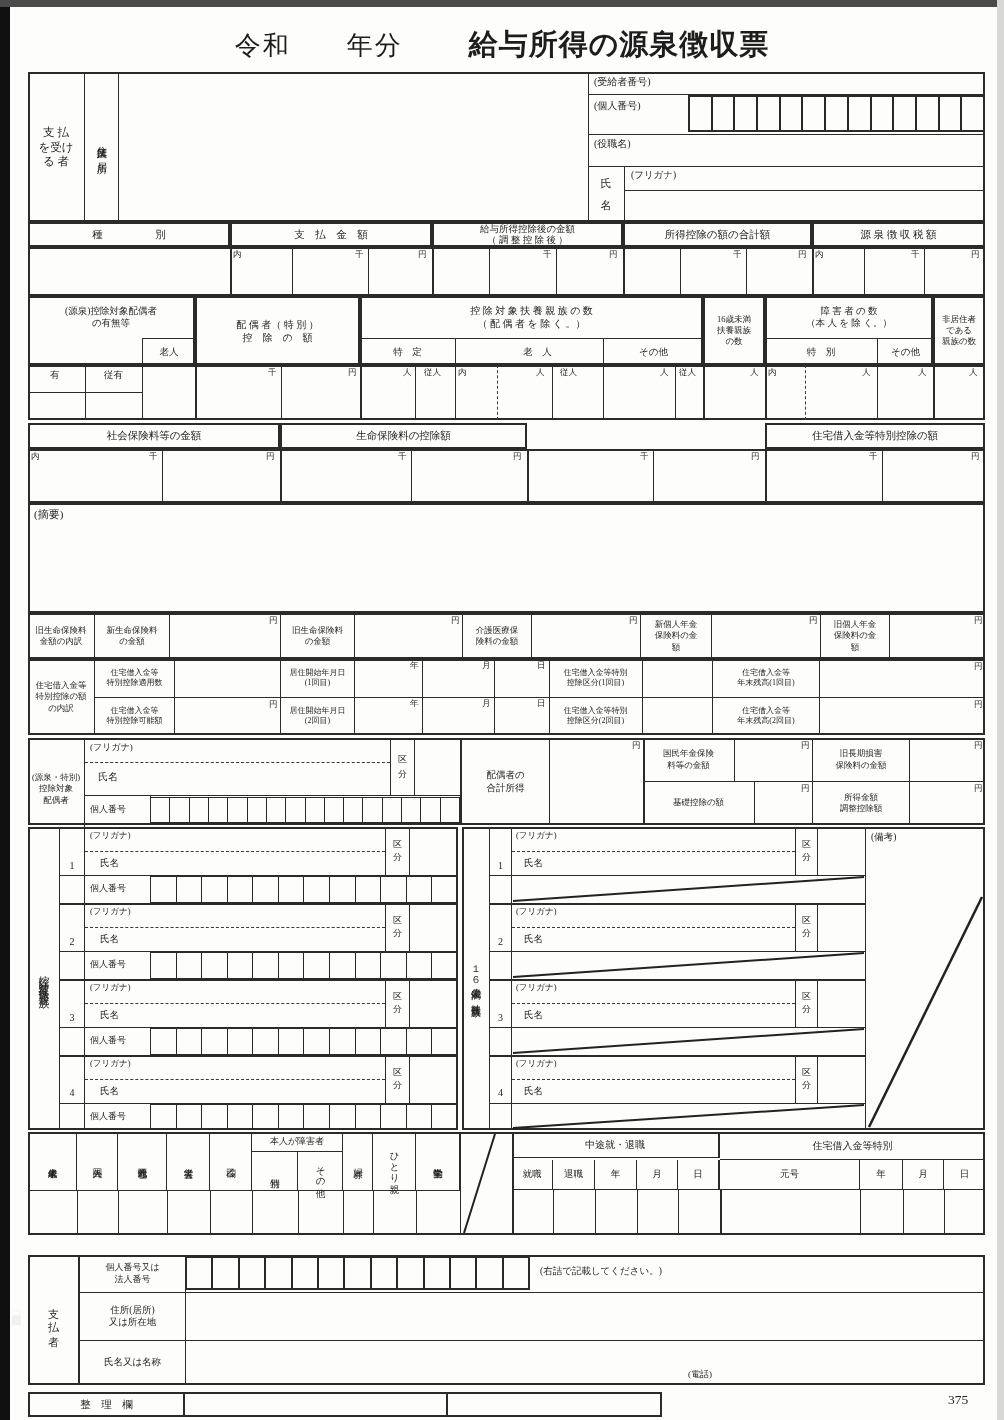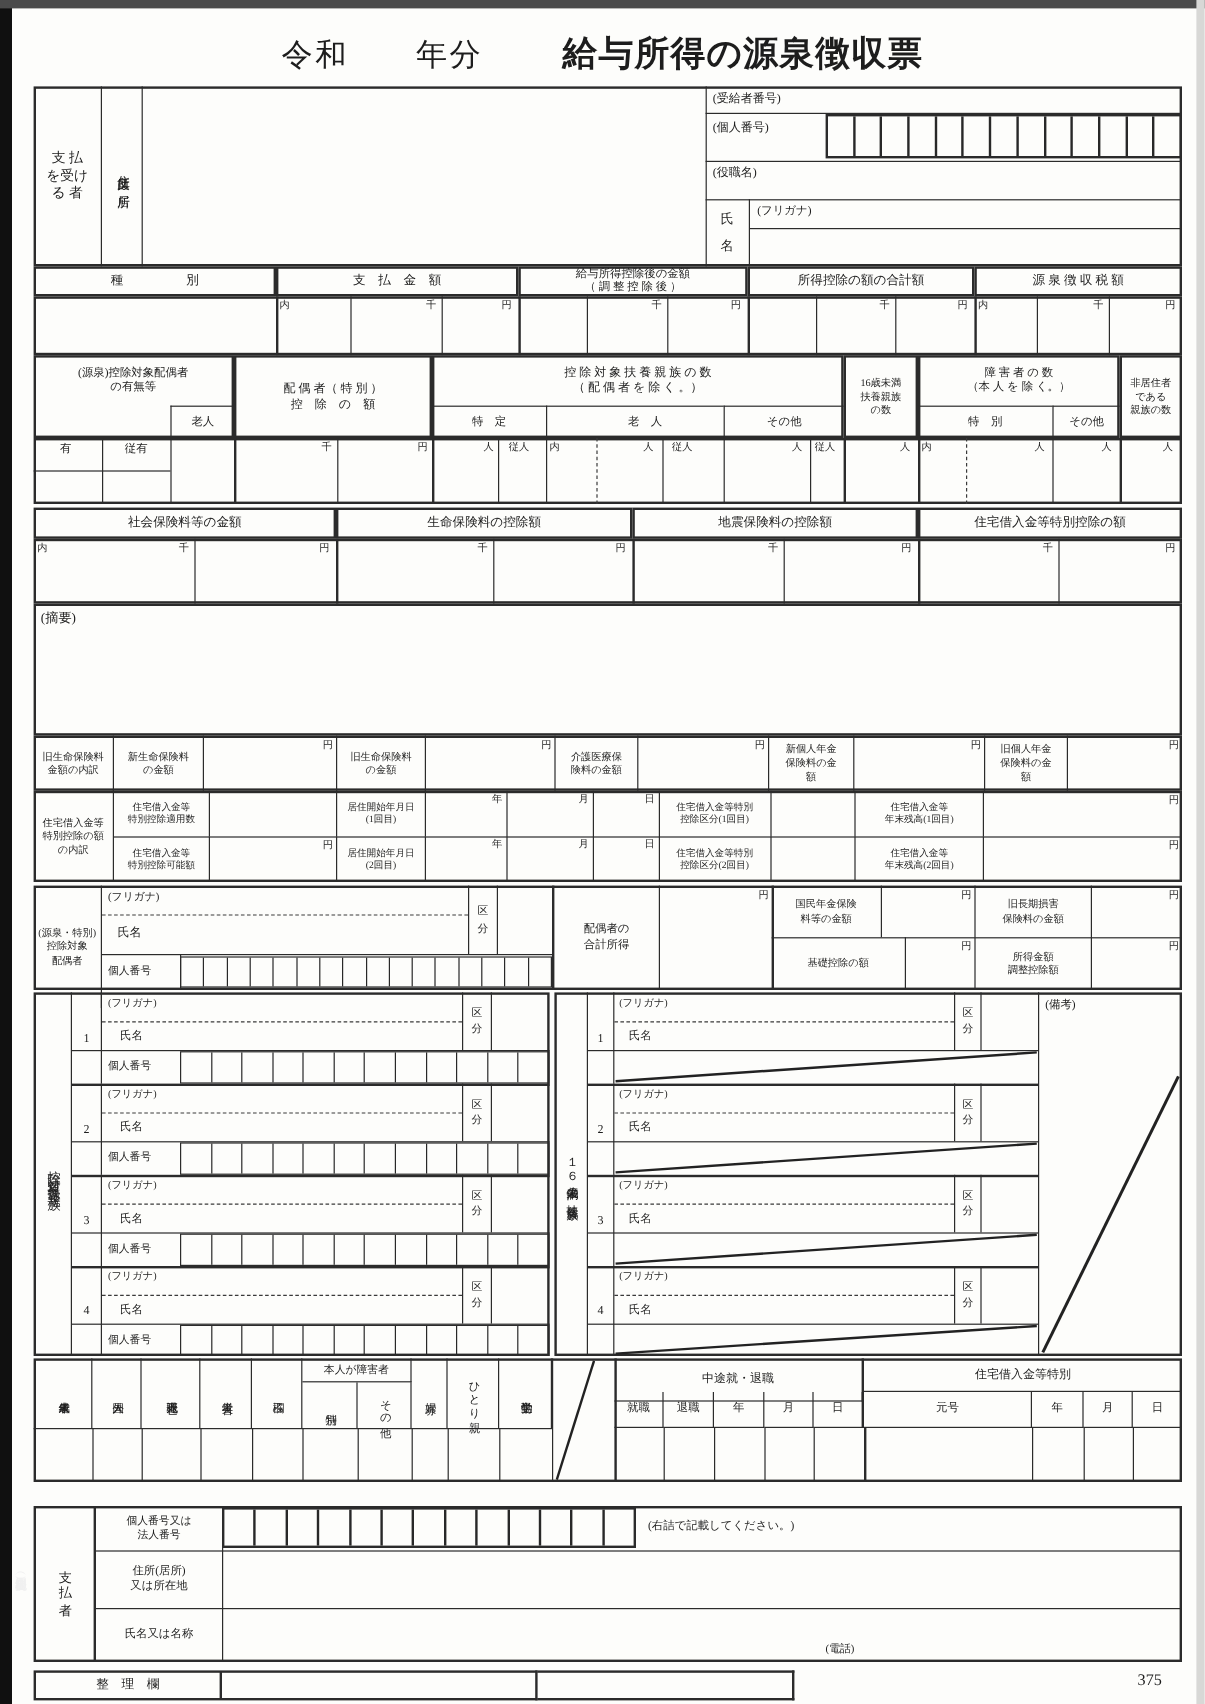"地震保険料の控除額" div.c { html: <div>地震保険料の控除額</div> -> none }
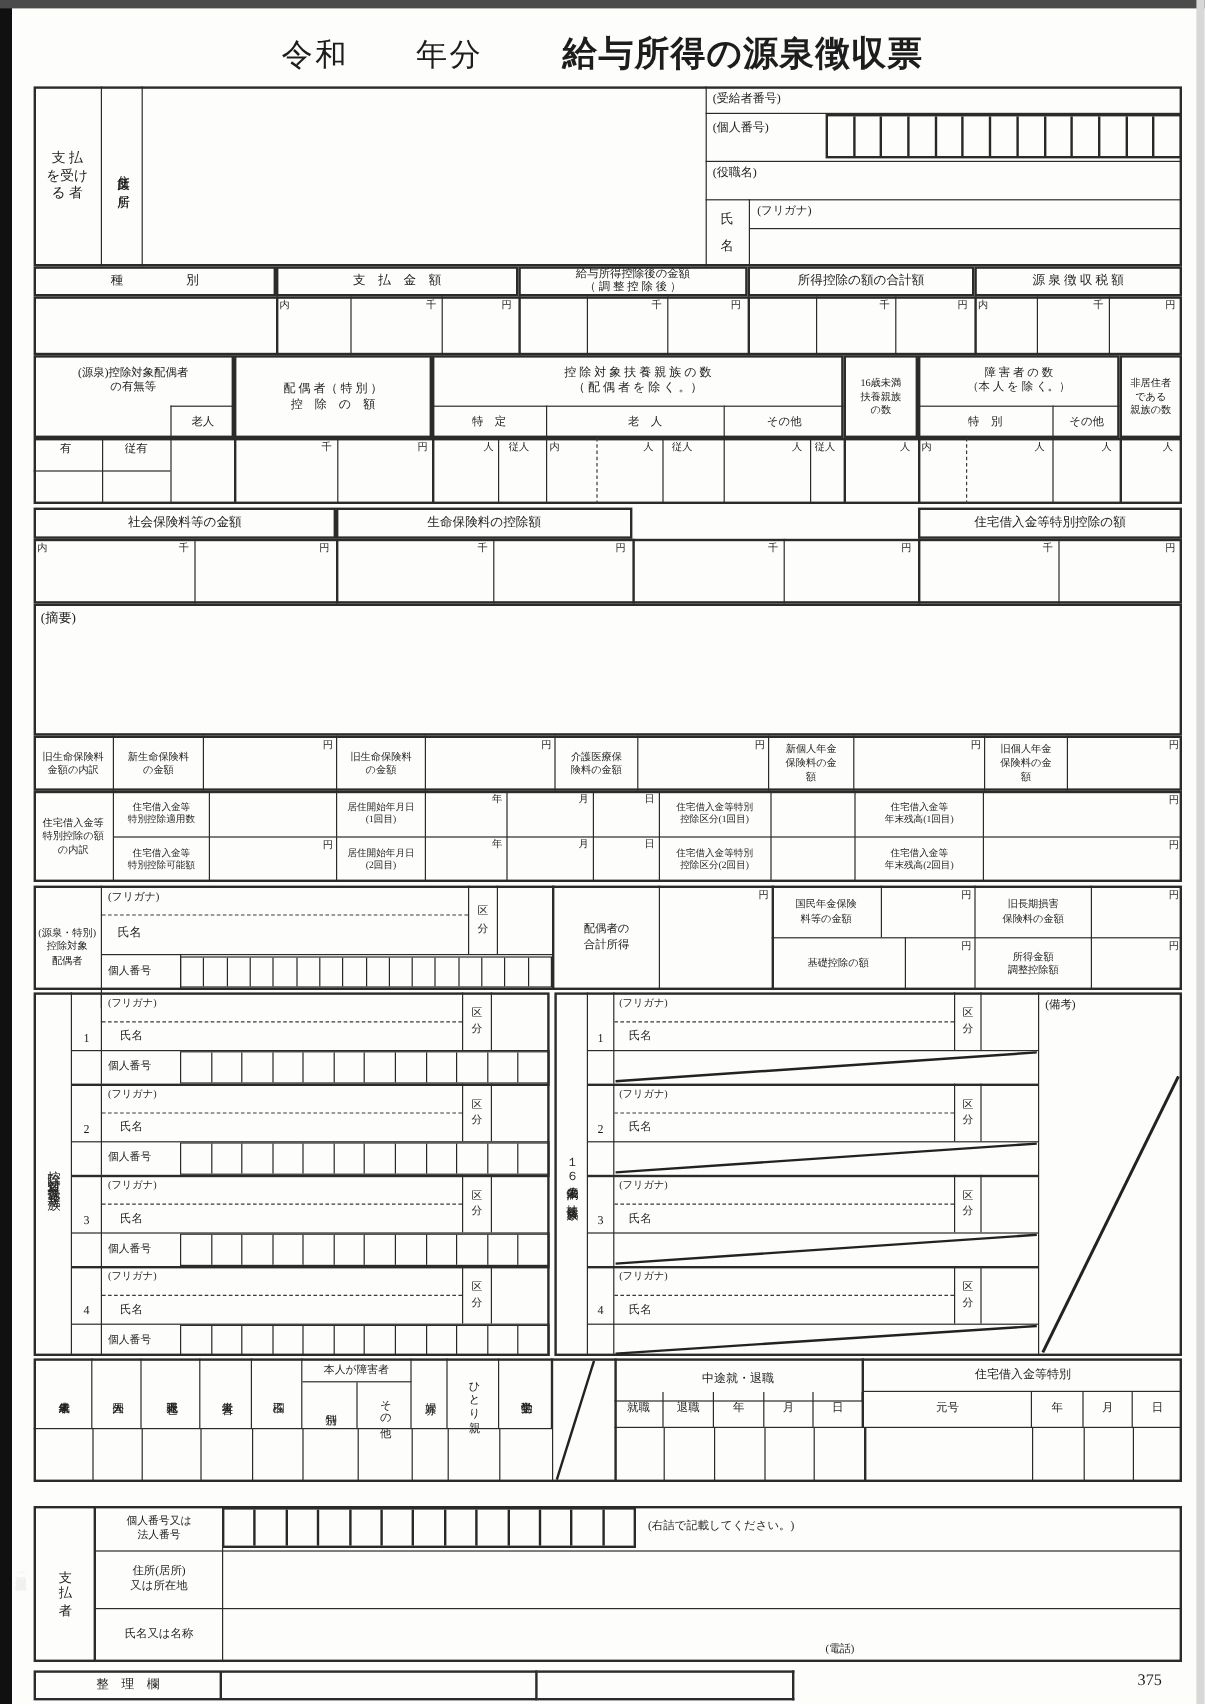"中途就・退職" div.c { height: 36px -> 26px }
